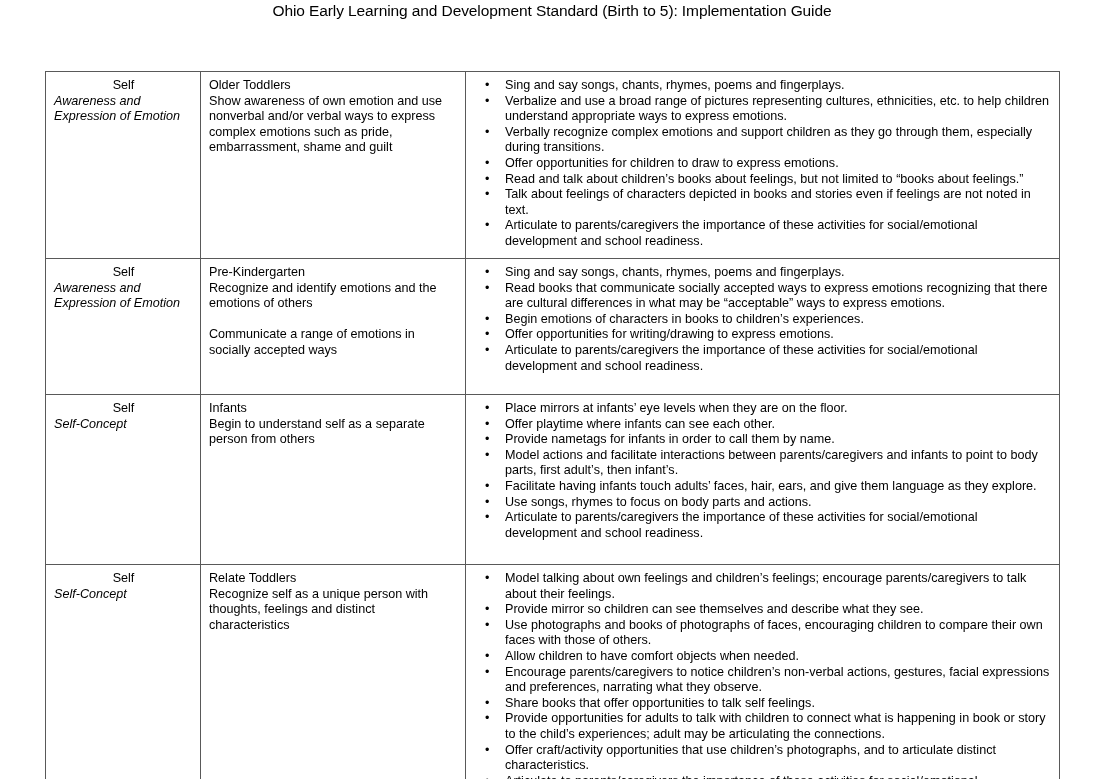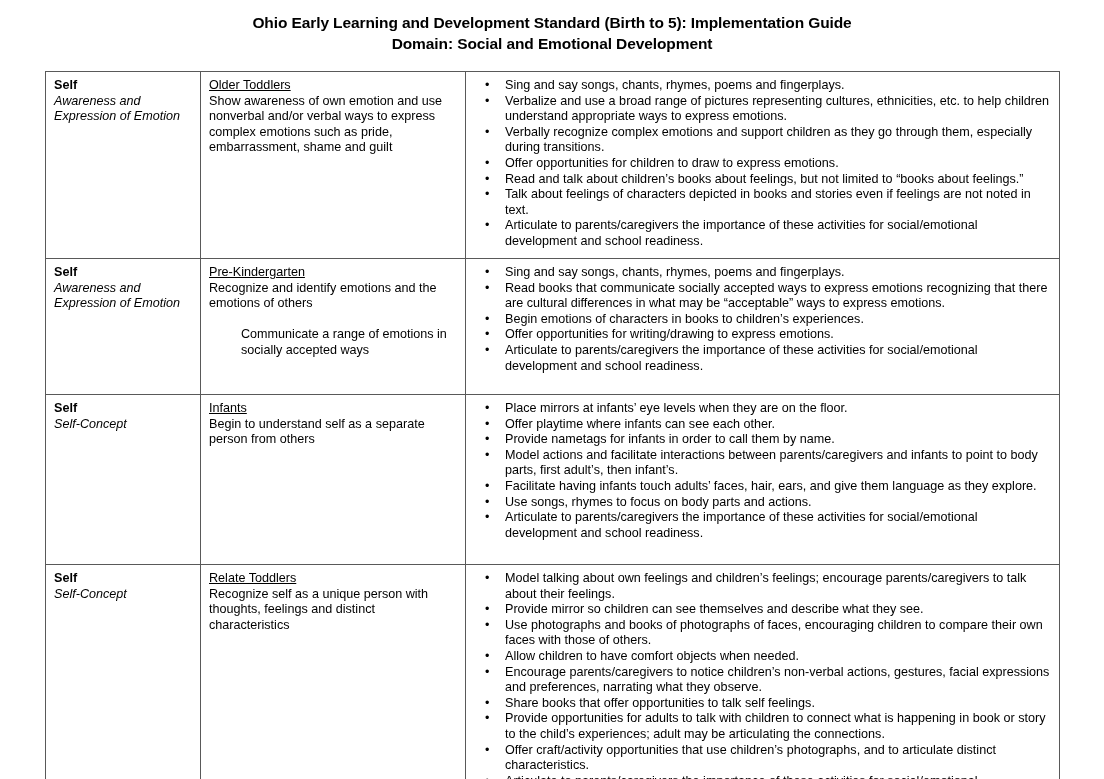"Ohio Early Learning and Development" .doc-title { font-weight: bold -> normal; padding-top: 12px -> 0 }
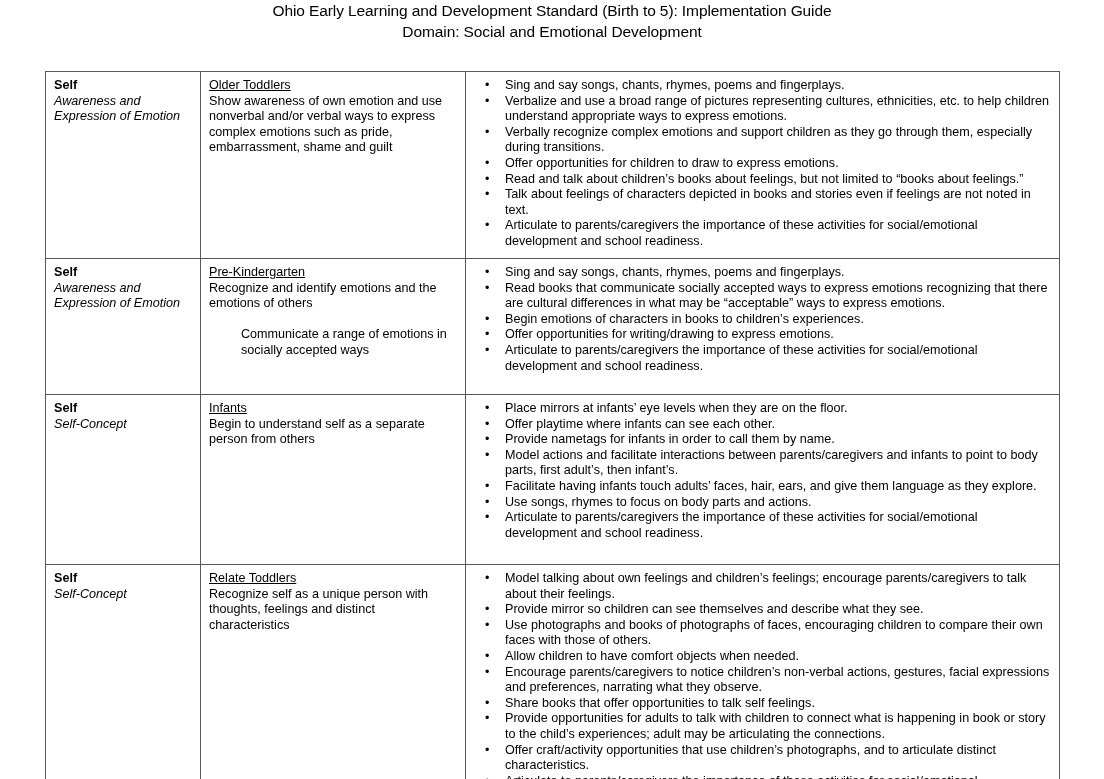"Domain: Social and Emotional Development" span.line2 { html: <span>Domain: Social and Emotional Development</span> -> none }
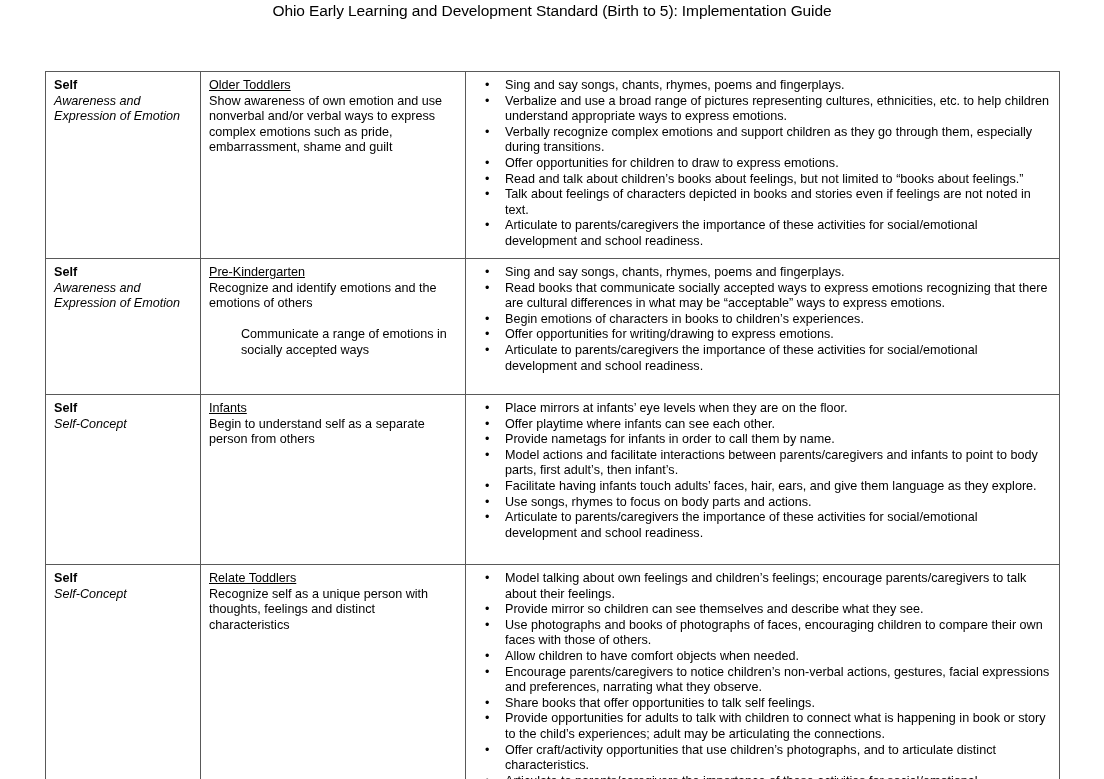"Self" .strand { font-weight: bold -> normal; text-align: none -> center }
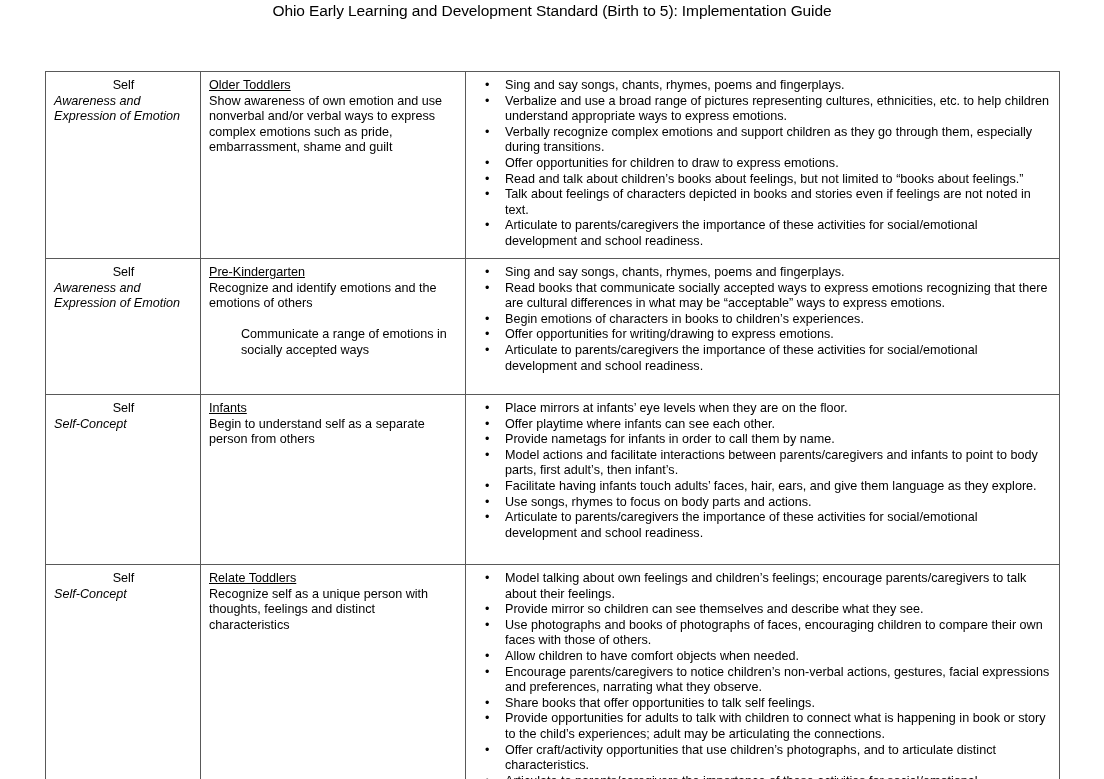"Older Toddlers" .age-label { text-decoration: underline -> none }
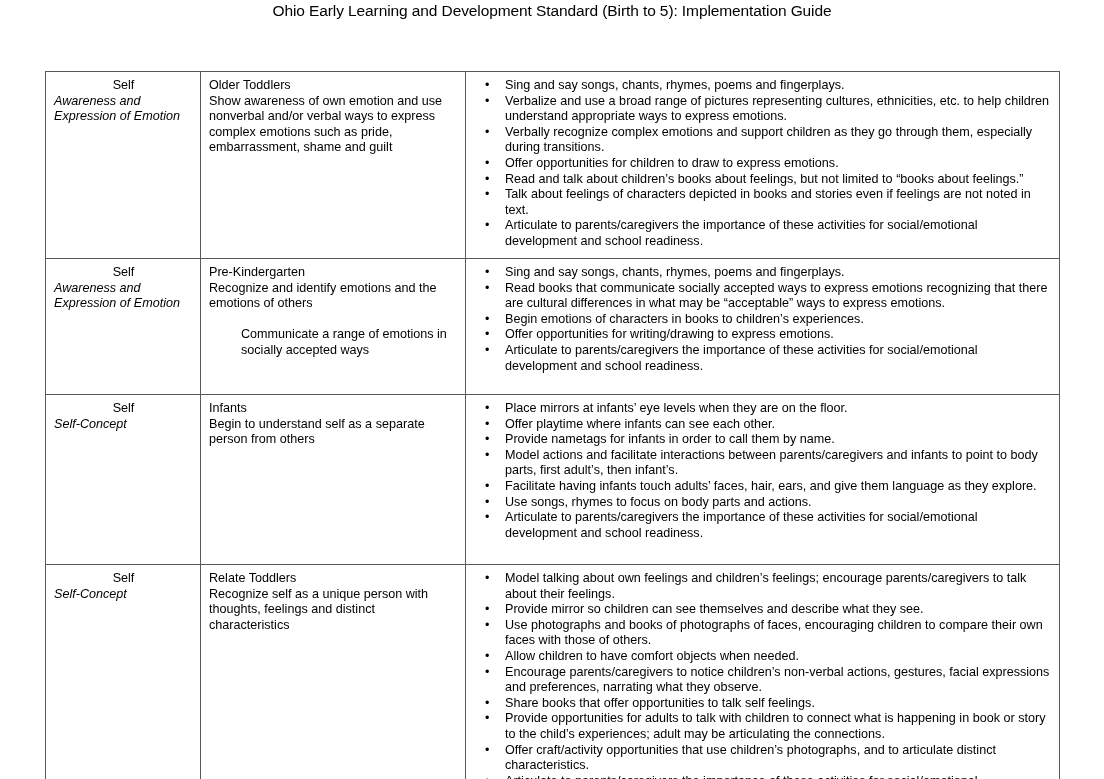"Communicate a range of emotions" .desc-para + .desc-para { margin-left: 32px -> none }
